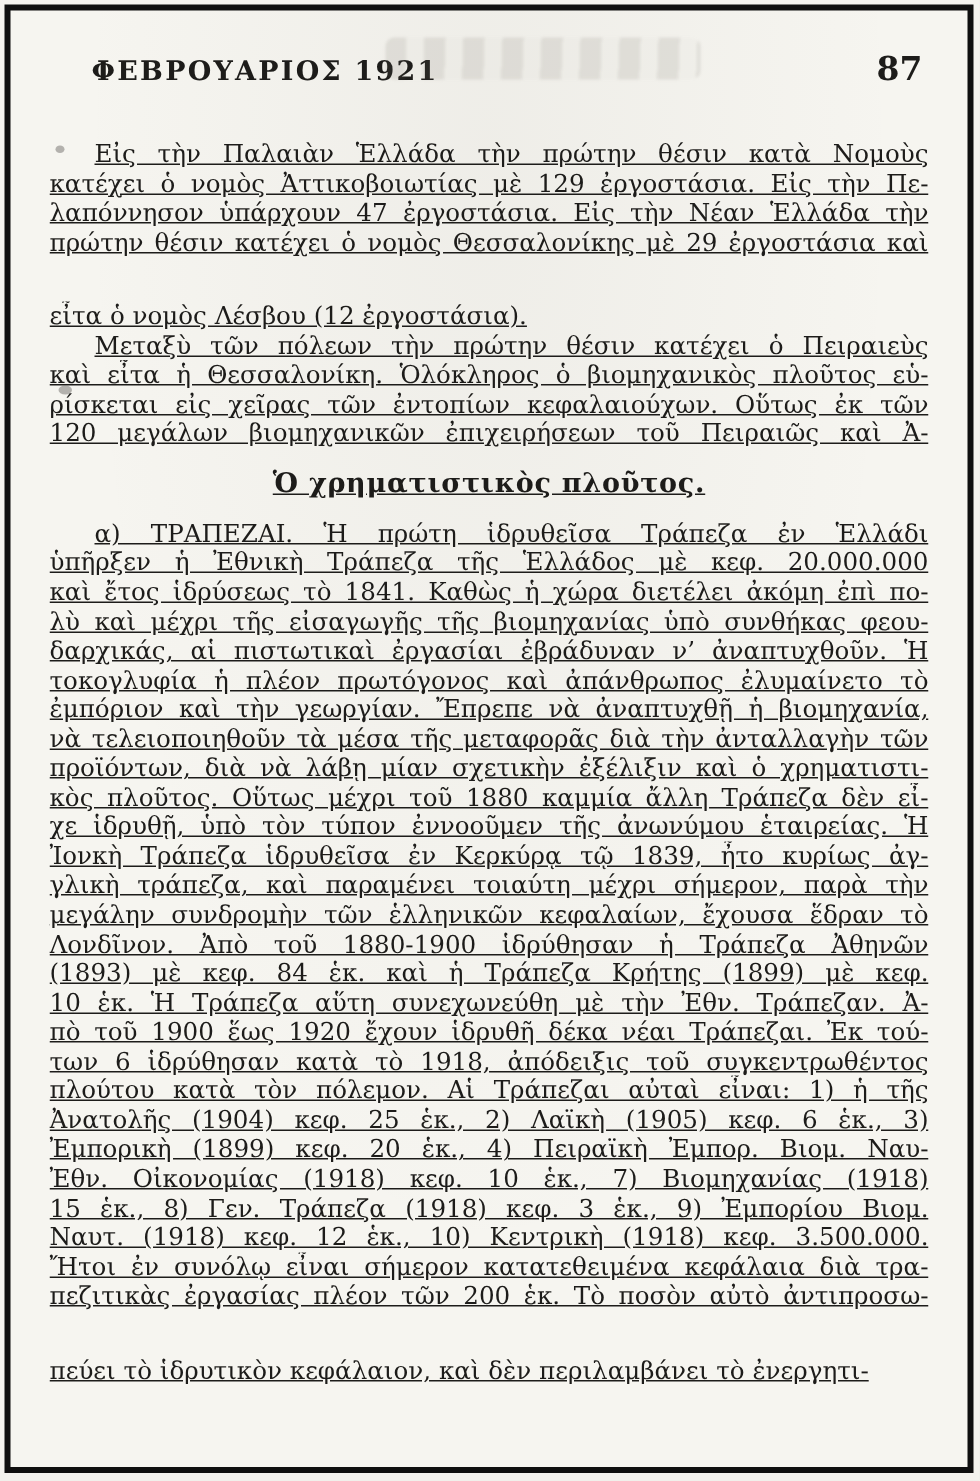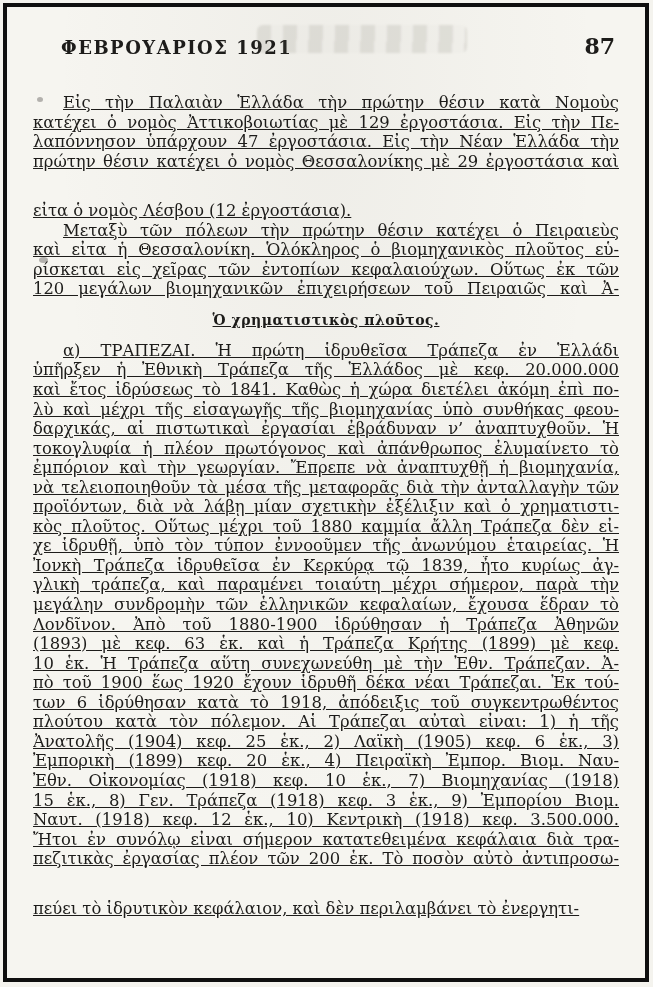"Ὁ χρηματιστικὸς πλοῦτος." .section-heading { font-size: 14px -> 18px }
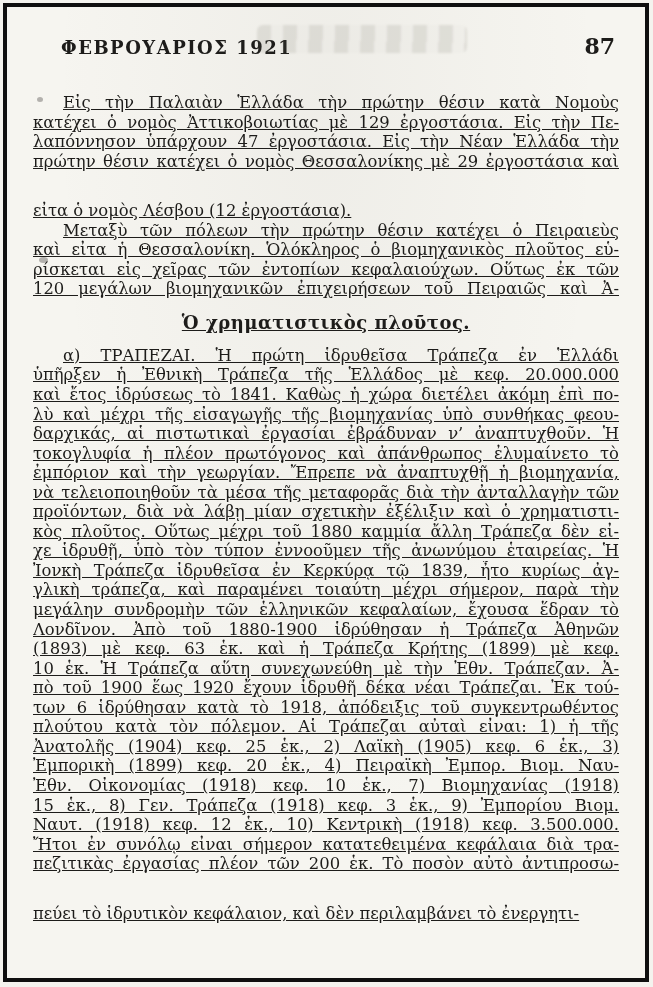"(1893) μὲ κεφ. 63 ἑκ." div.line { text: 63 -> 84 }
